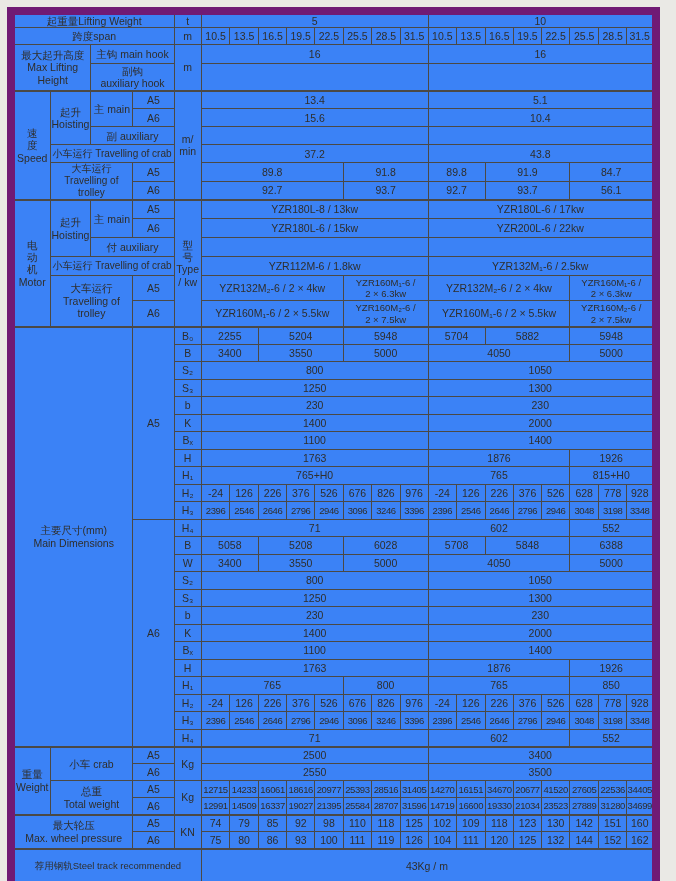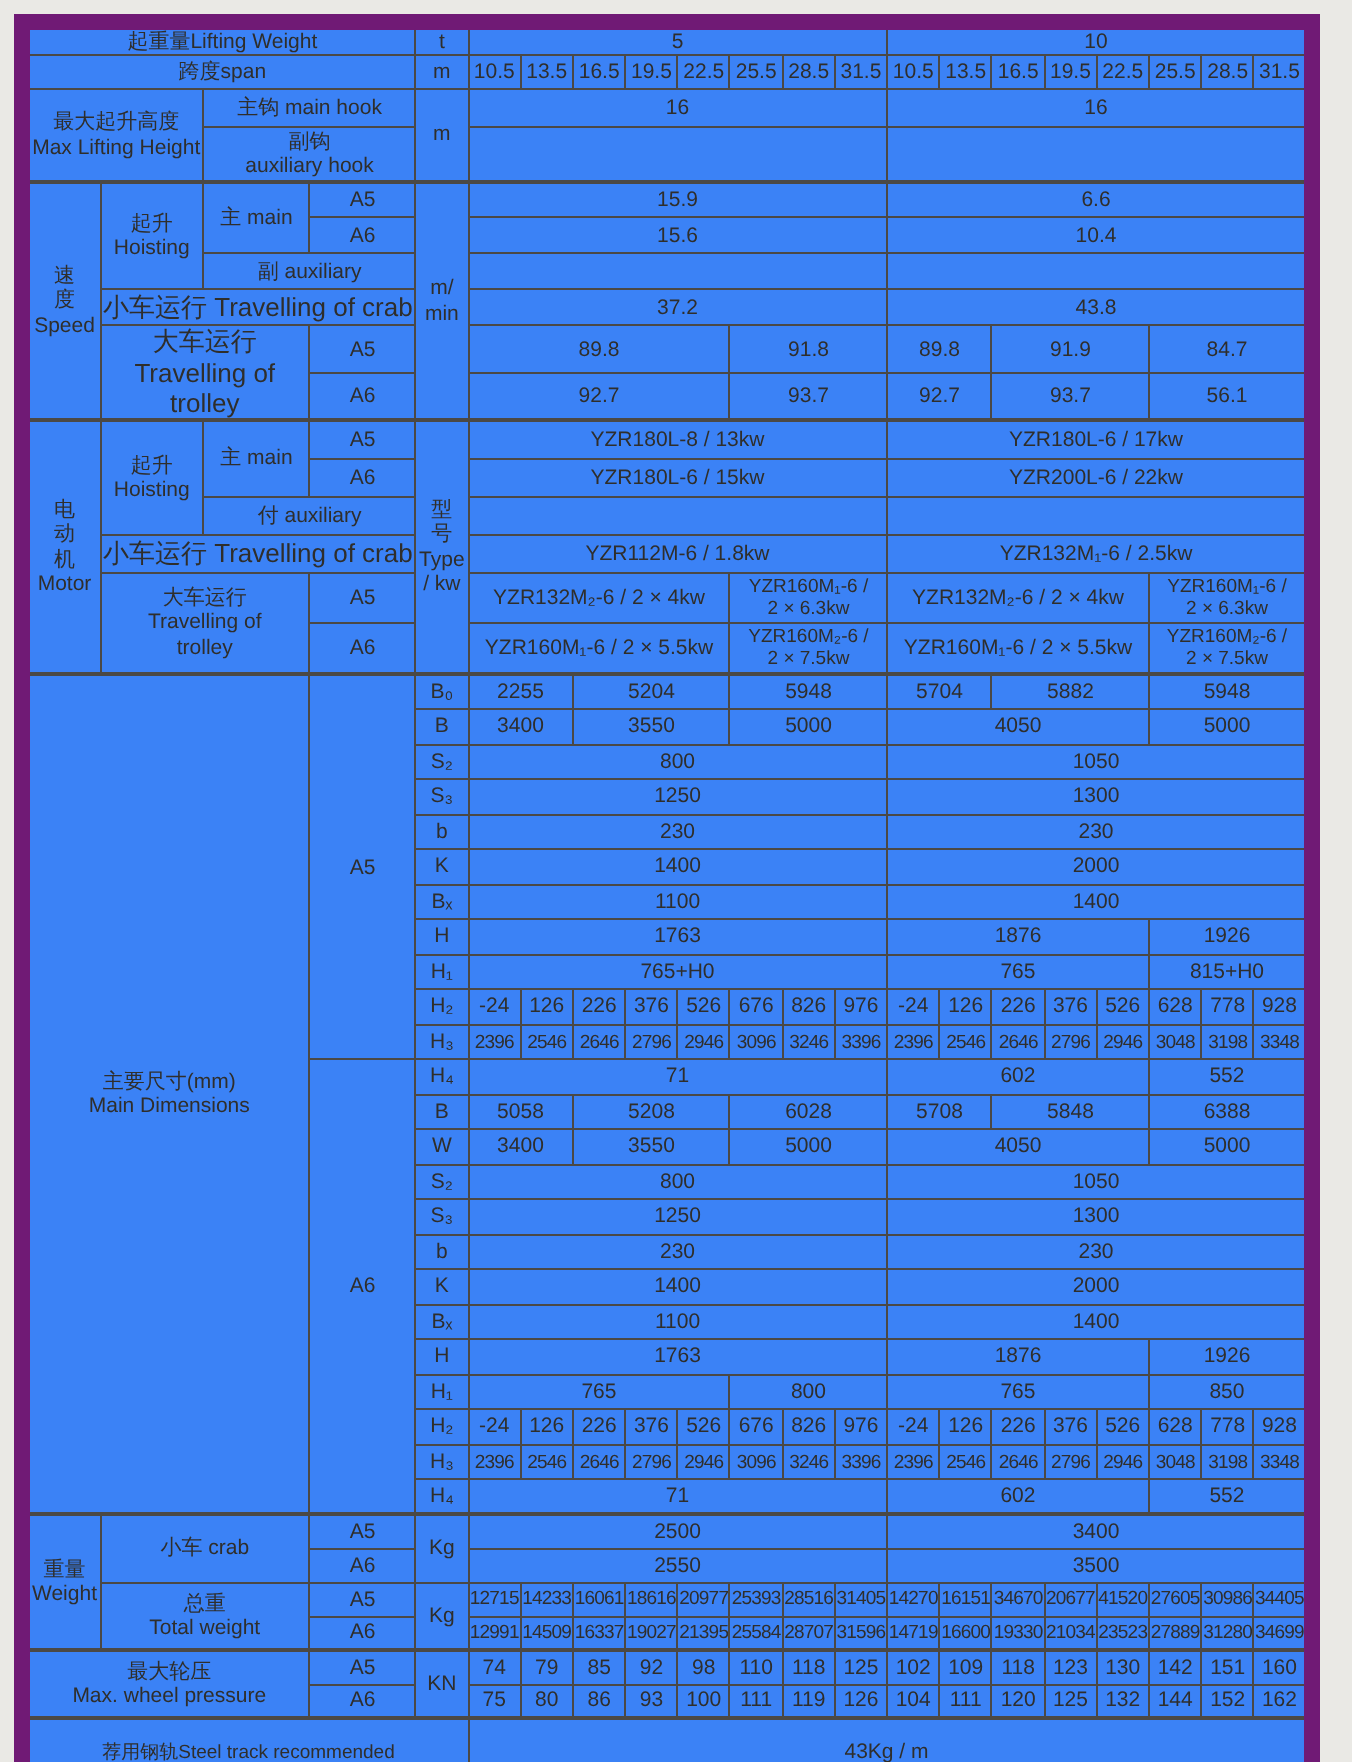"15.9" td { text: 15.9 -> 13.4 }
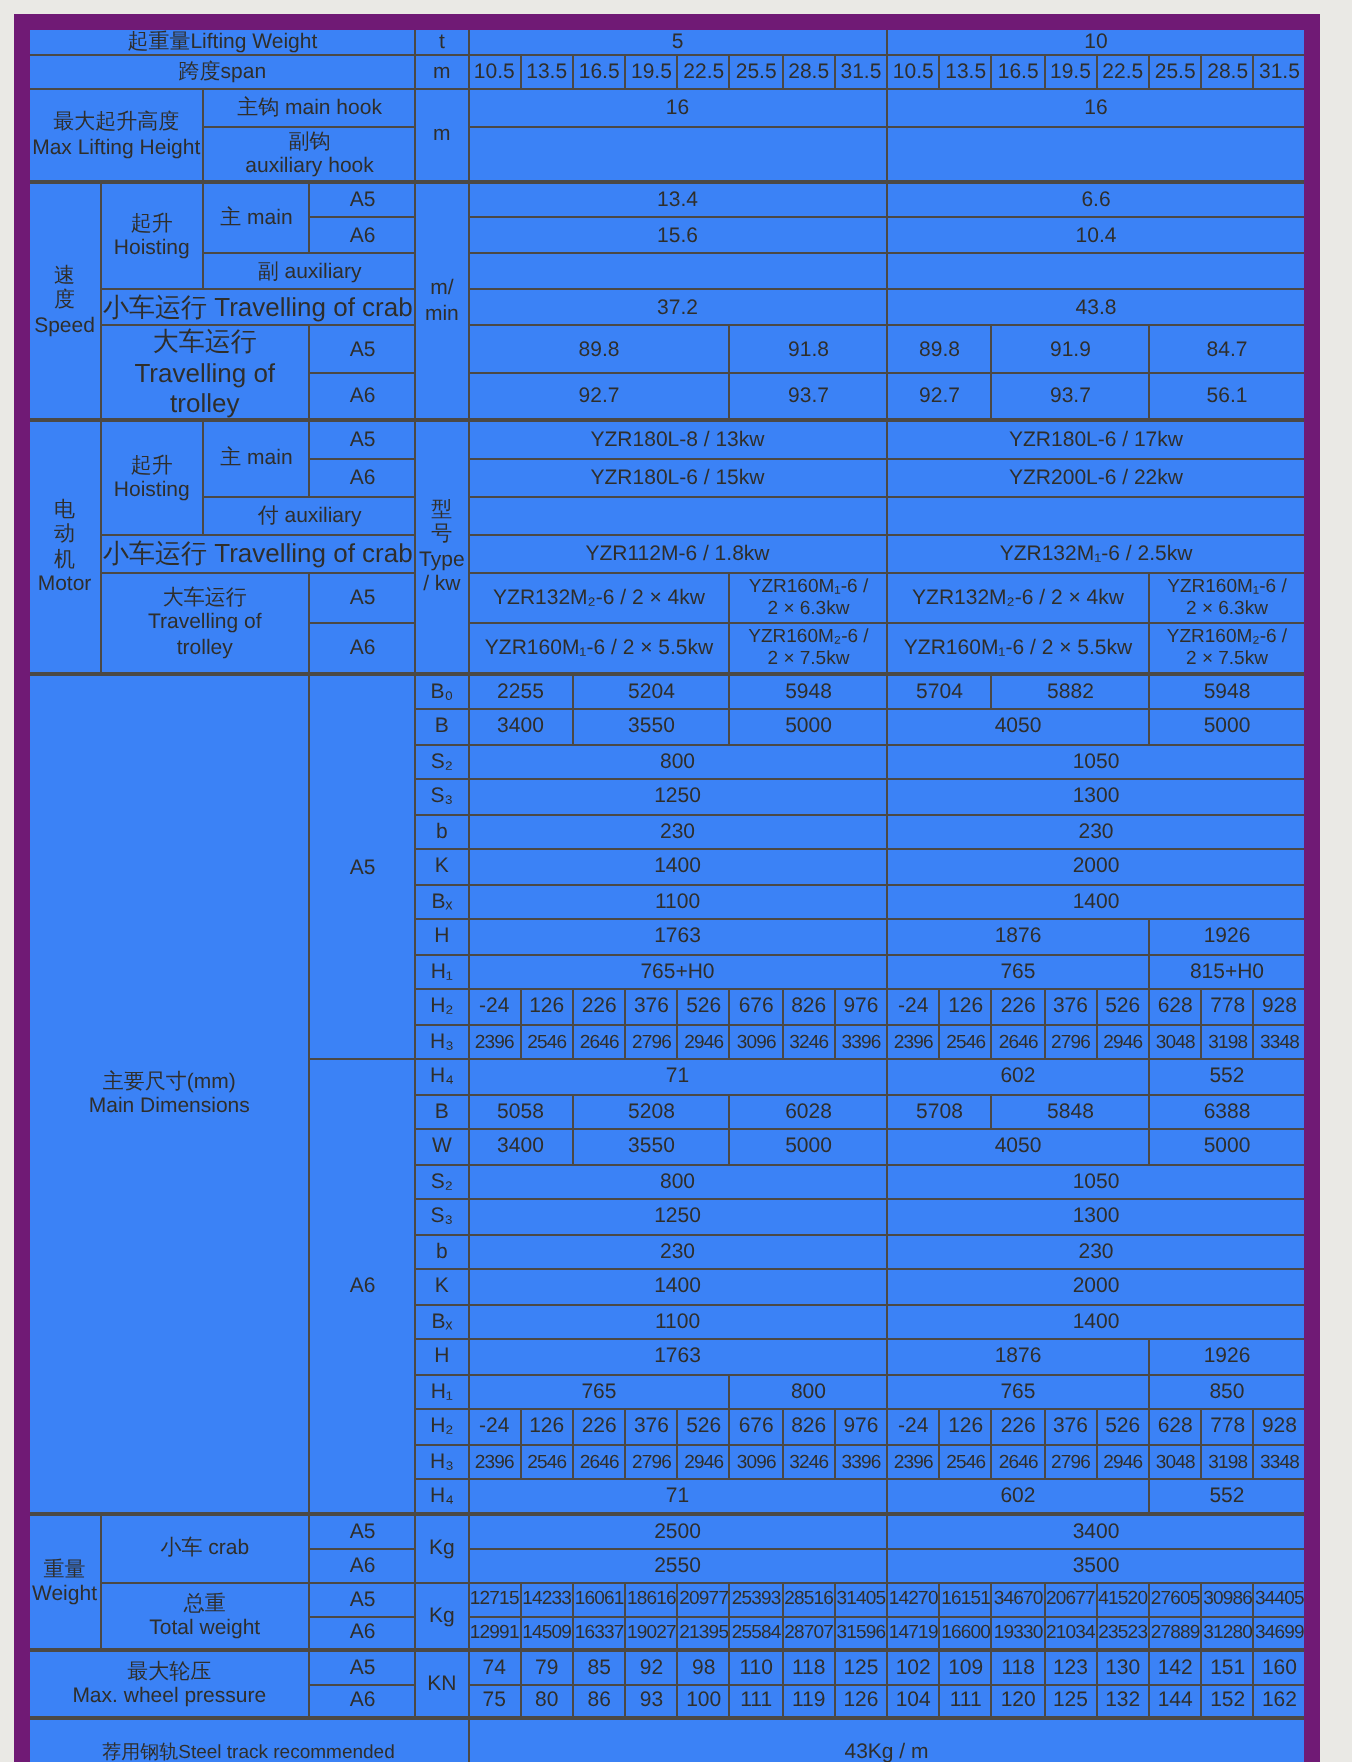"6.6" td { text: 6.6 -> 5.1 }
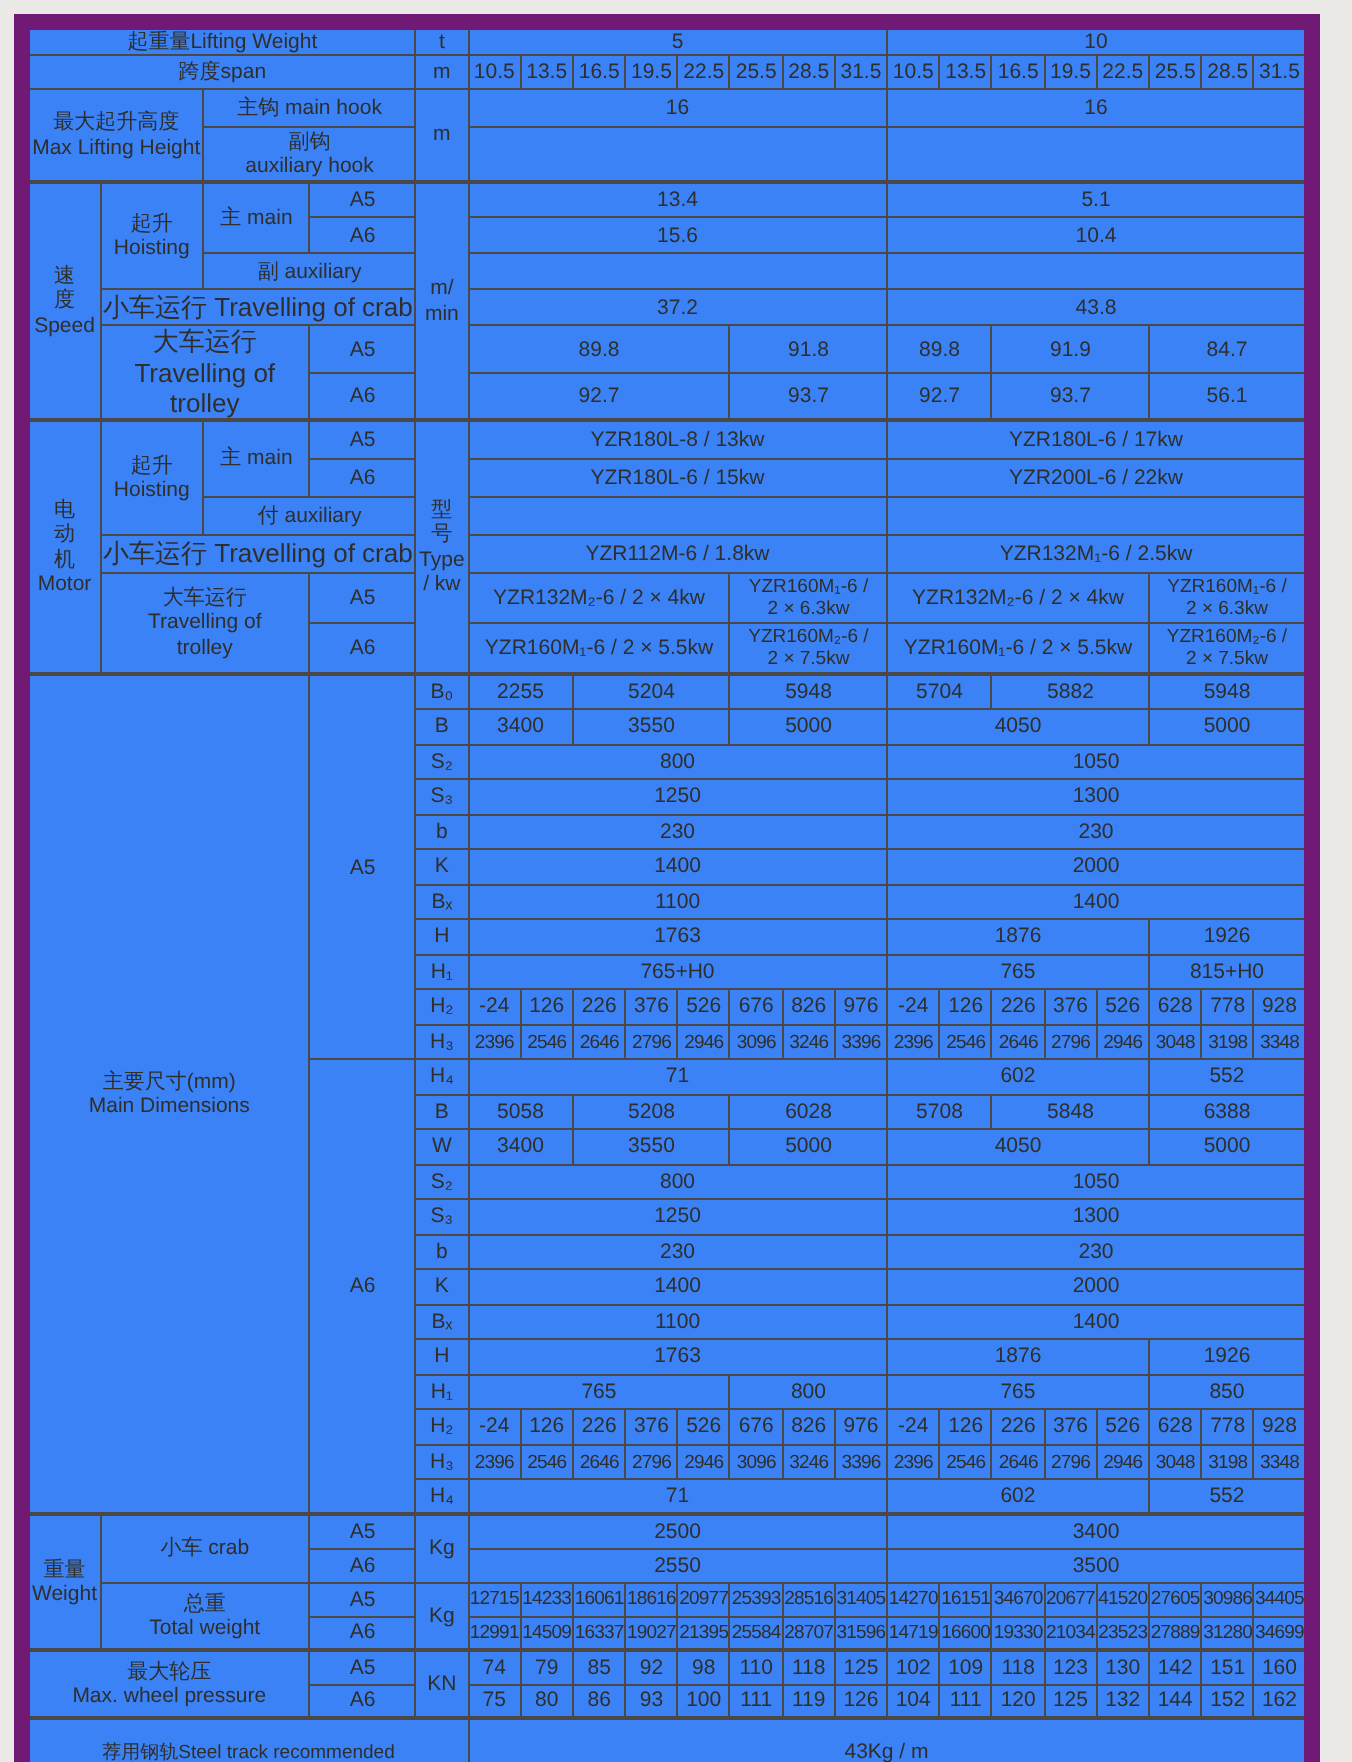"小车运行 Travelling of crab" td.xs { font-size: 13px -> 10px }
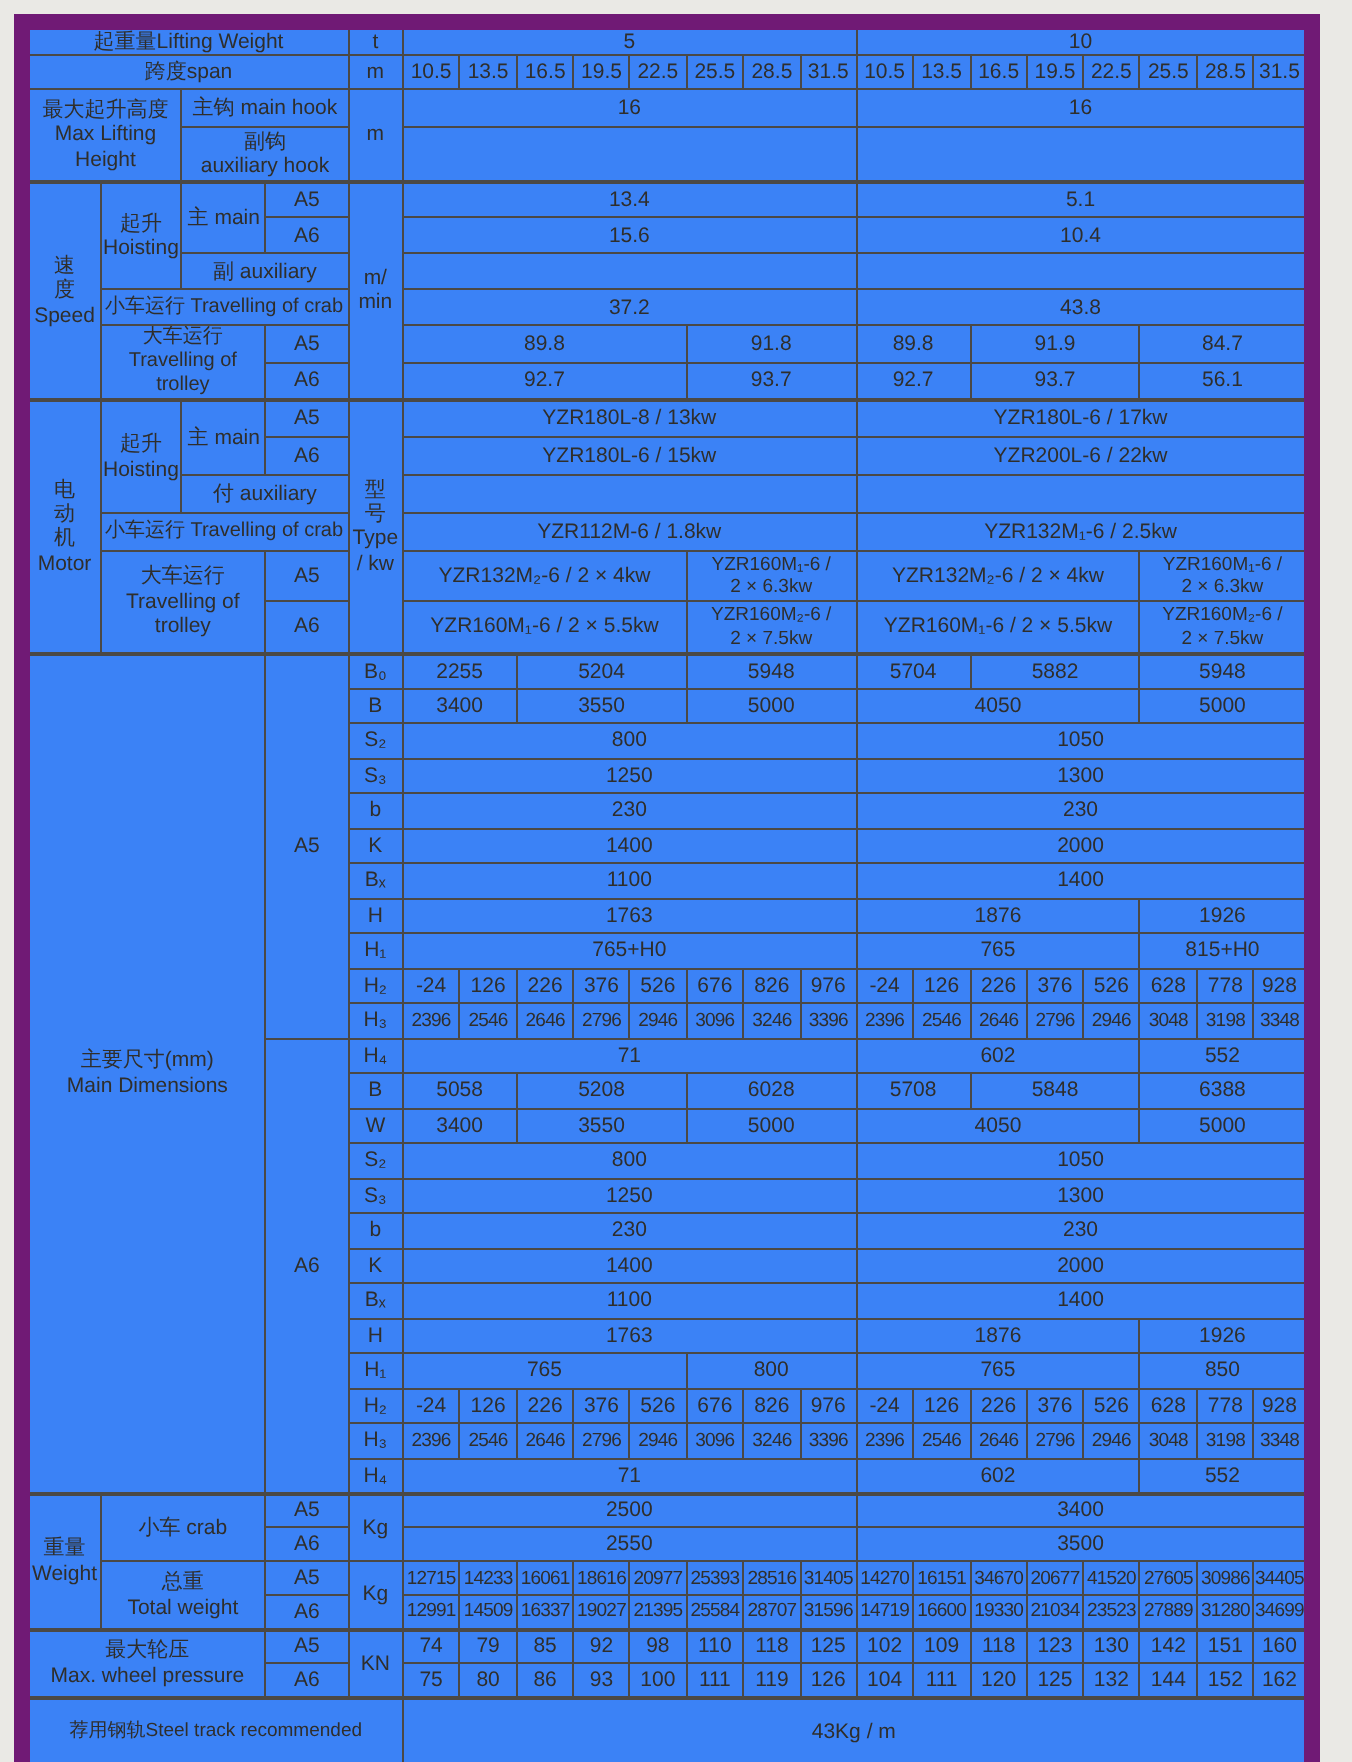"30986" td.tight { text: 30986 -> 22536 }
